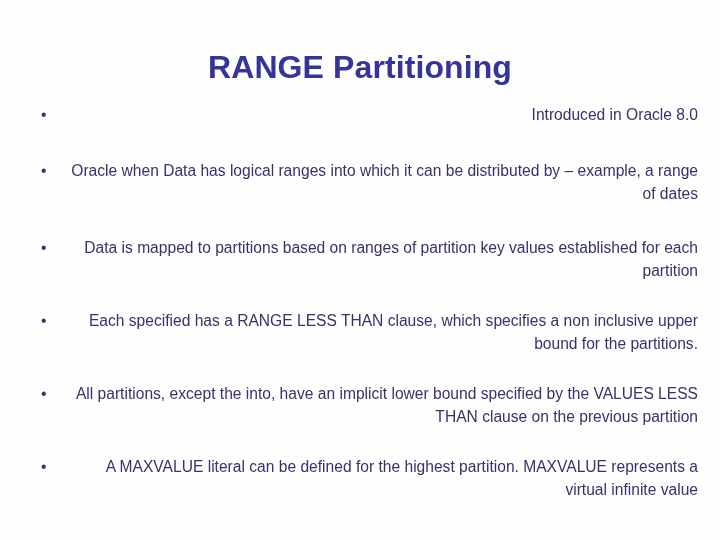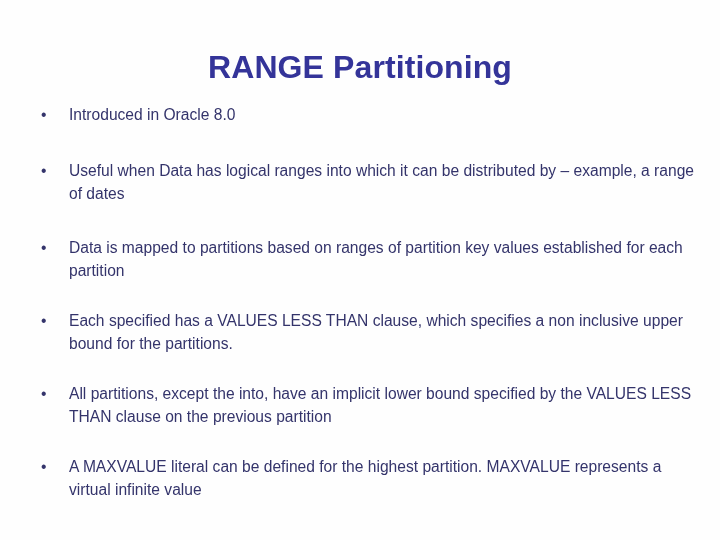"Introduced in Oracle 8.0" .bullet-text { text-align: none -> right }
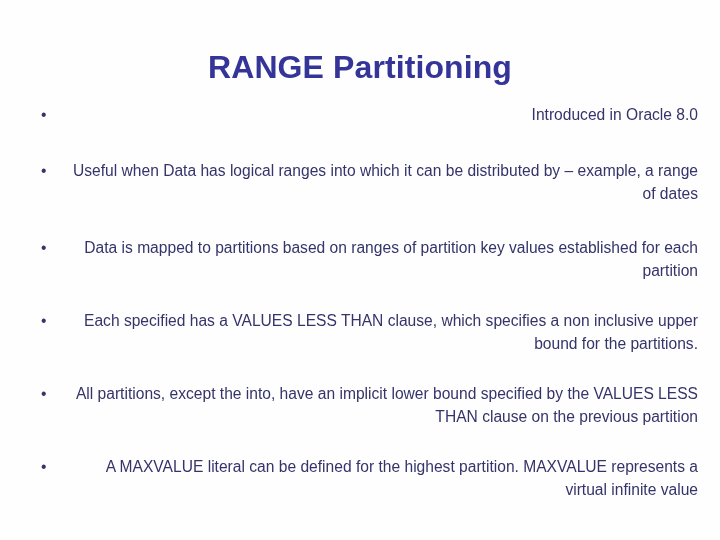"Useful when Data has" span { text: Useful -> Oracle }
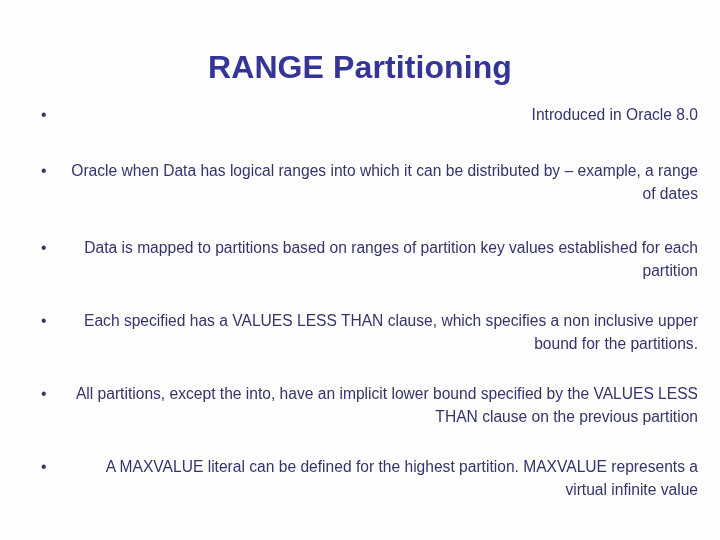"VALUES LESS THAN" b { text: VALUES -> RANGE }
